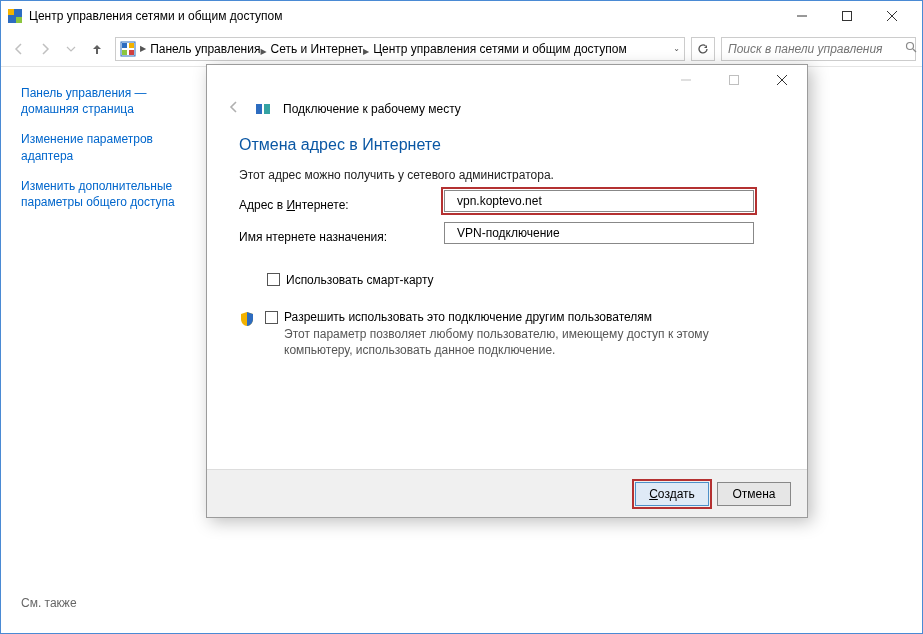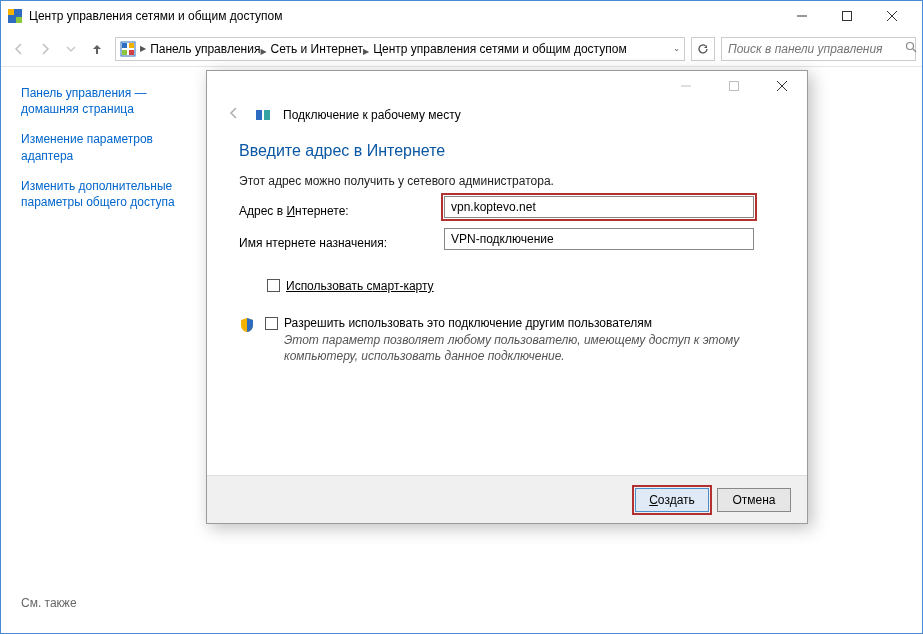"Подключение к рабочему месту" .dialog { top: 70px -> 64px }
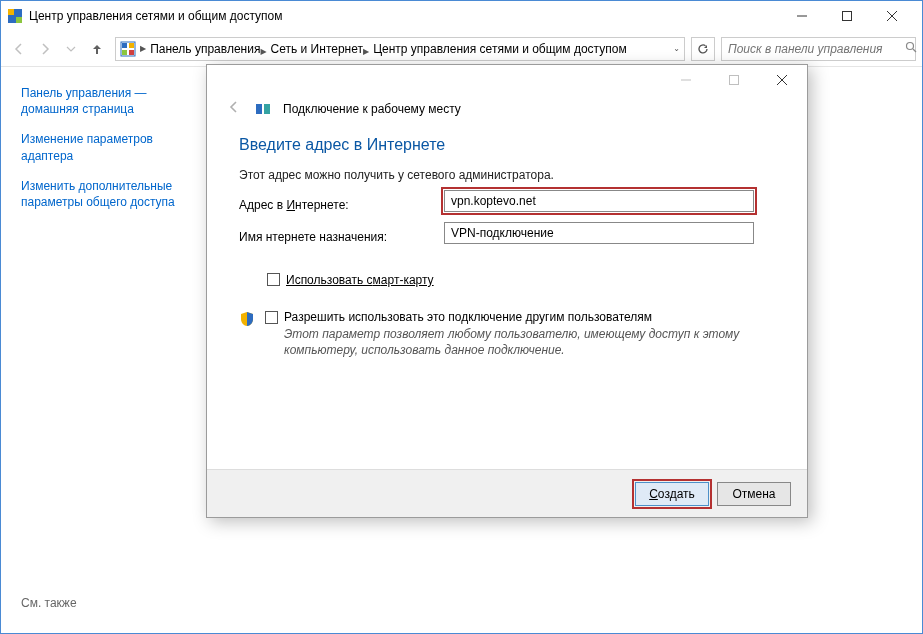"Введите адрес в Интернете" div.dlg-h1 { text: Введите -> Отмена }
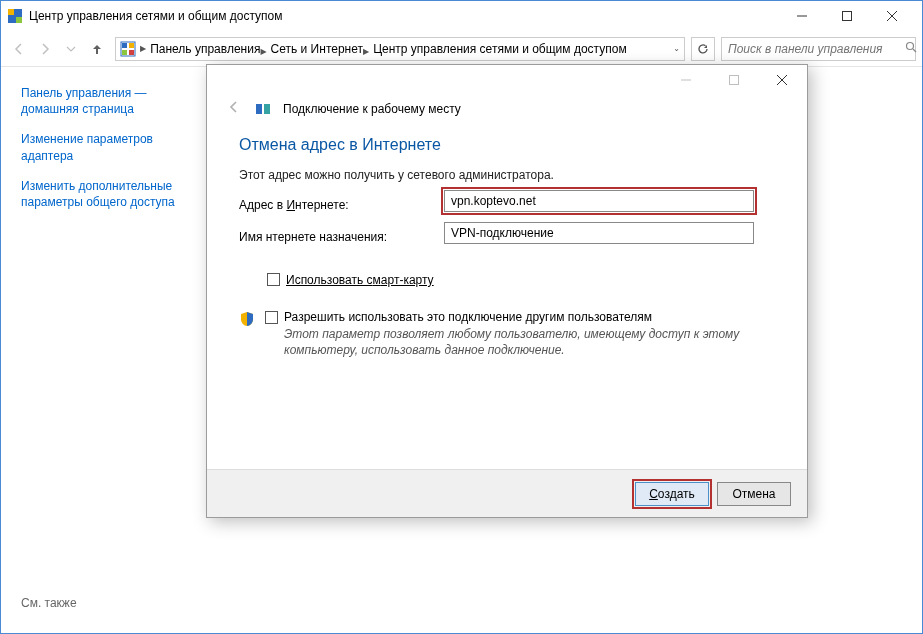"vpn.koptevo.net" .formrow input[type=text] { padding: 0 6px -> 0 12px }
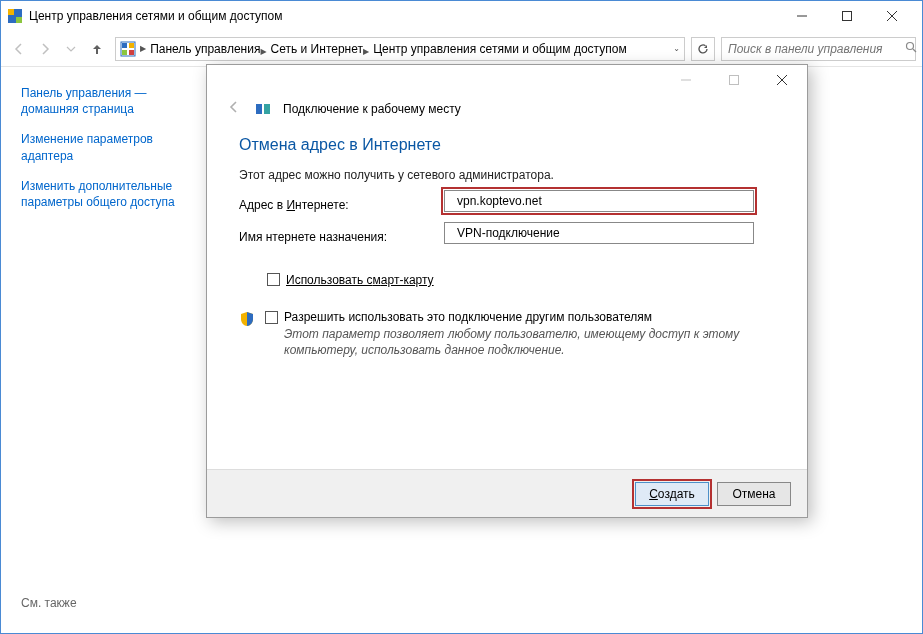"Использовать смарт-карту" .check-list { text-decoration: underline -> none }
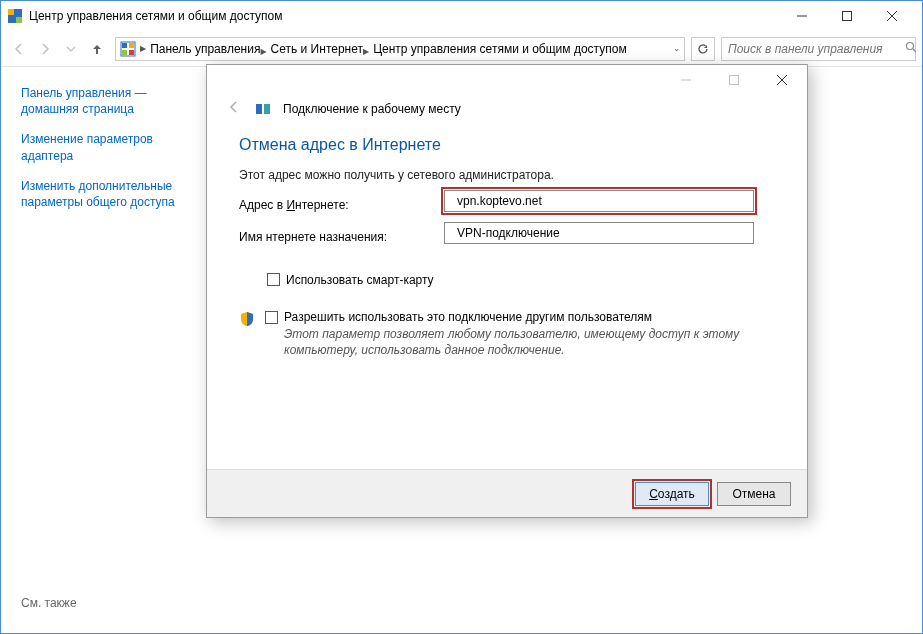"Этот параметр позволяет любому" .shield-row .desc { font-style: italic -> none }
